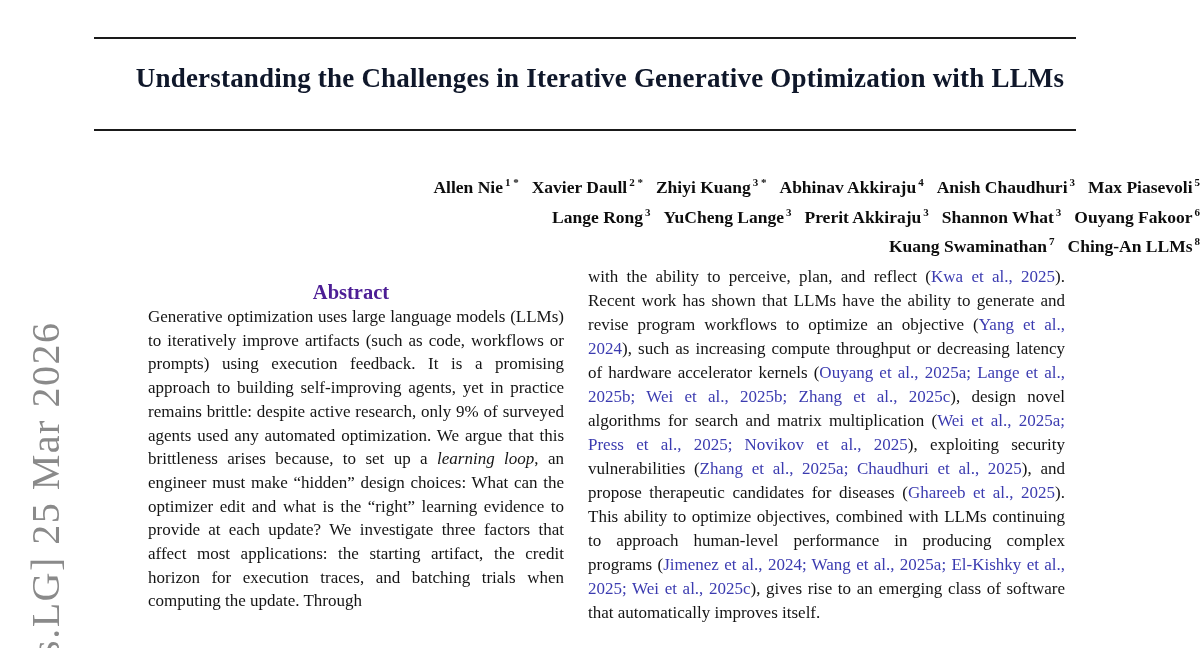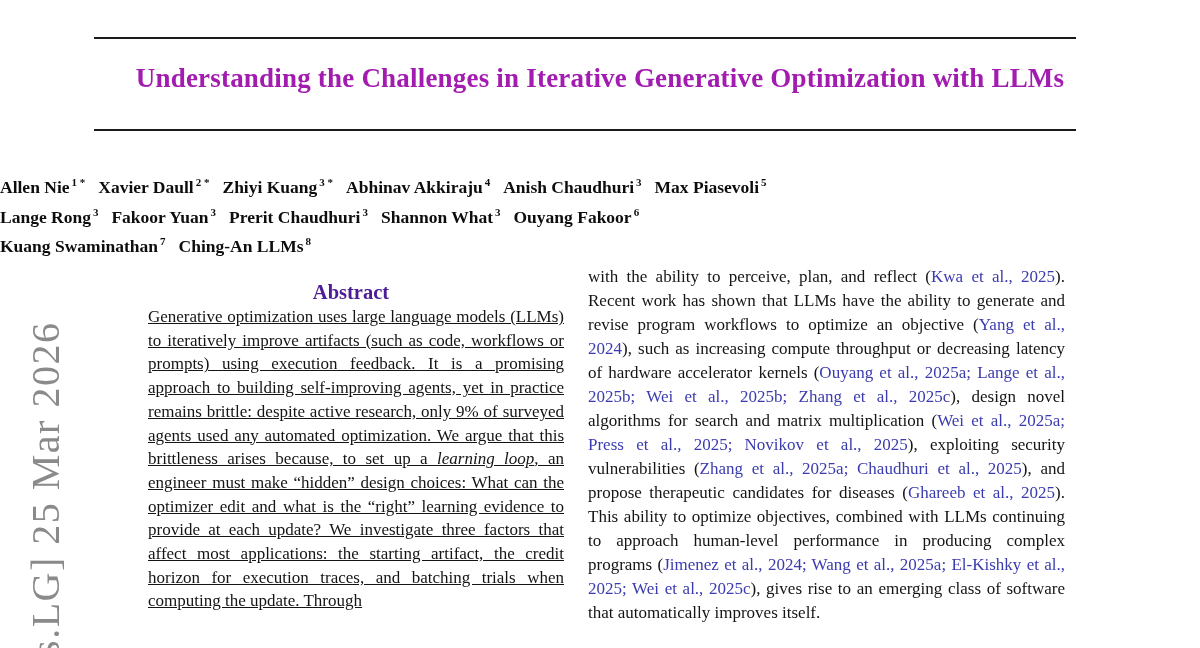"Understanding the Challenges in" .paper-title { color: #a21caf -> #0f172a }
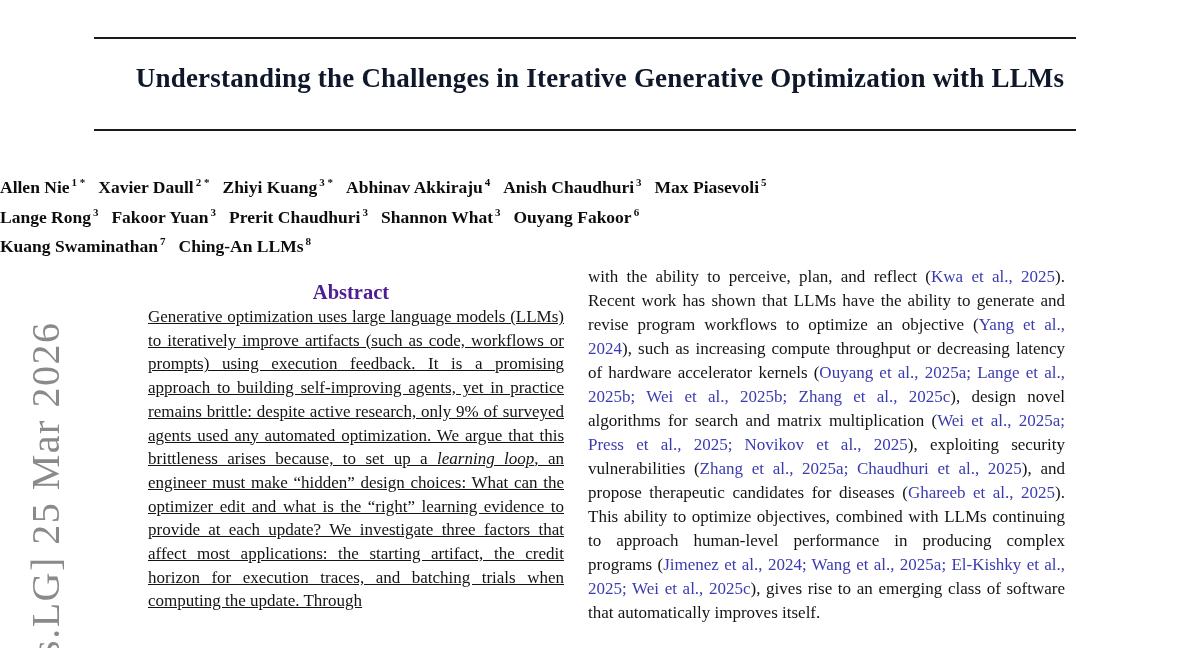"Allen Nie 1 * Xavier" .authors { text-align: left -> right }
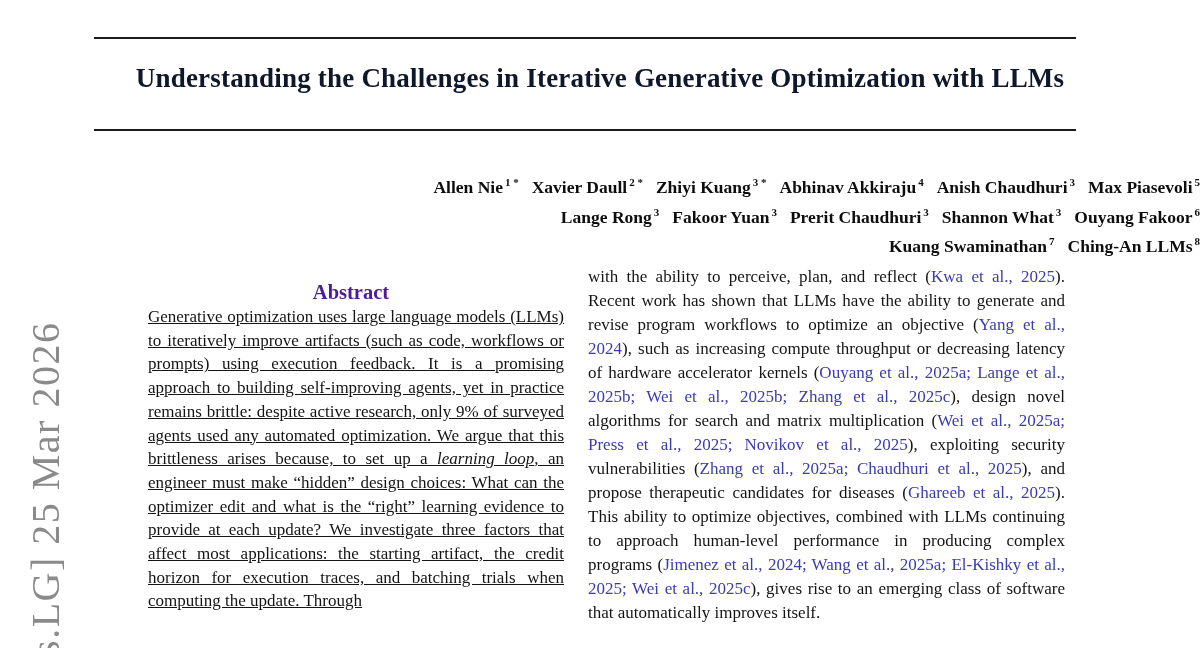"Fakoor Yuan" span { text: Fakoor Yuan -> YuCheng Lange }
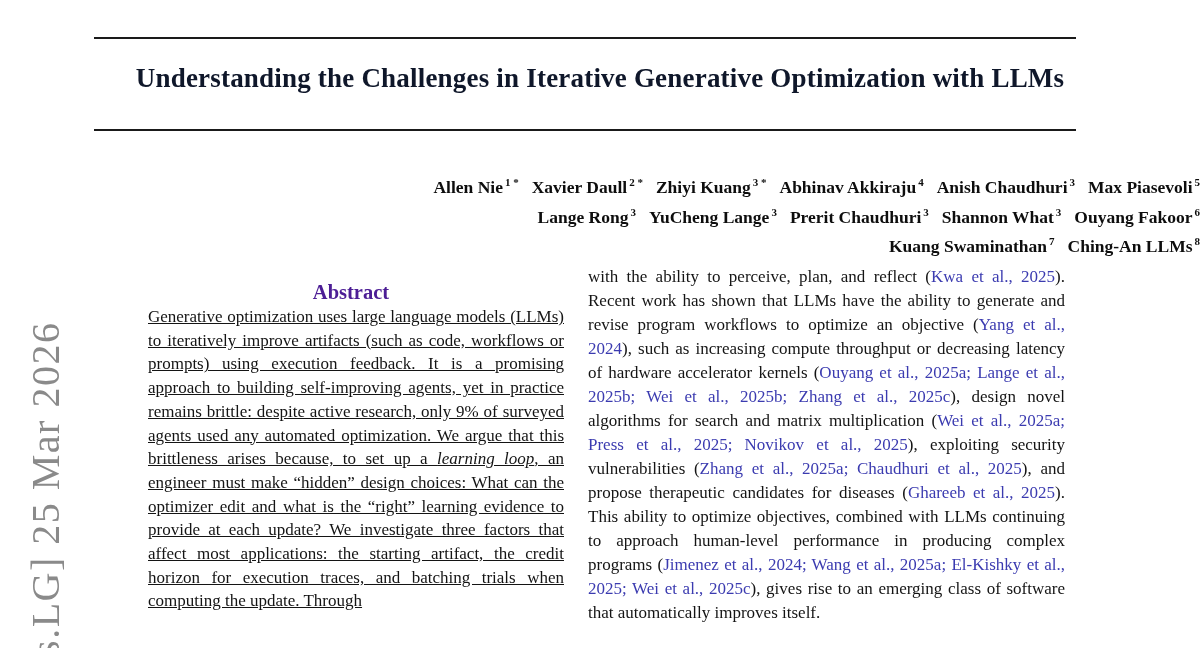"Prerit Chaudhuri" span { text: Chaudhuri -> Akkiraju }
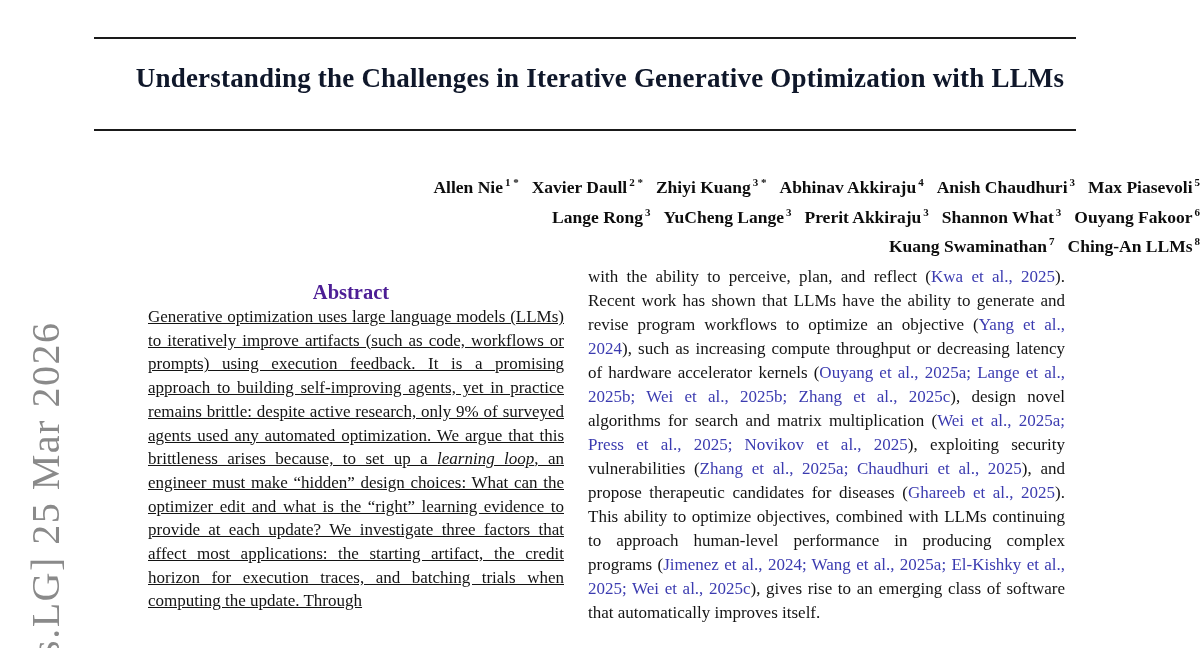"Generative optimization uses large" .abstract-text { text-decoration: underline -> none }
